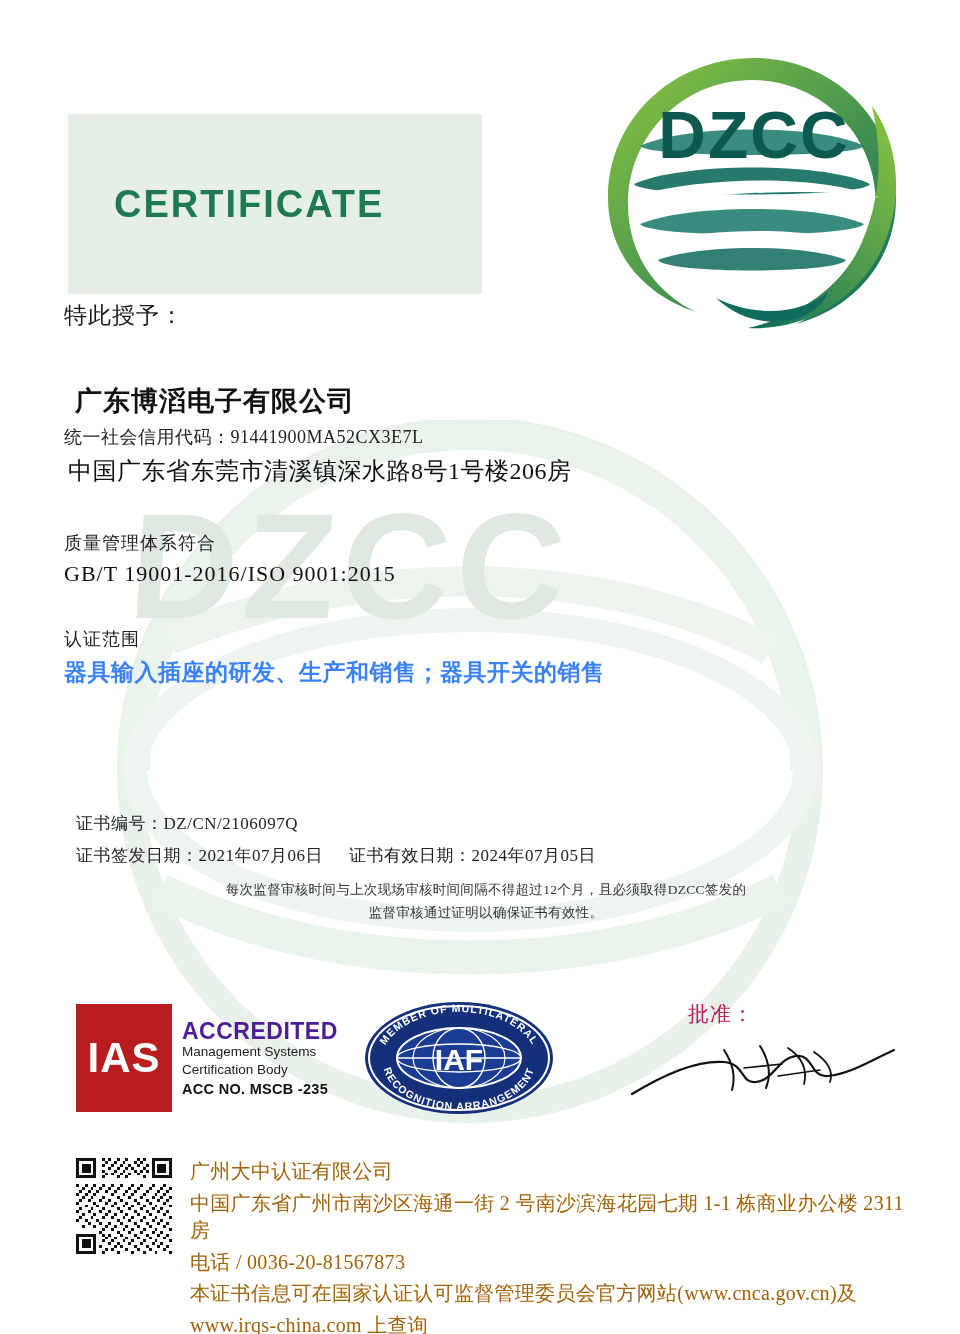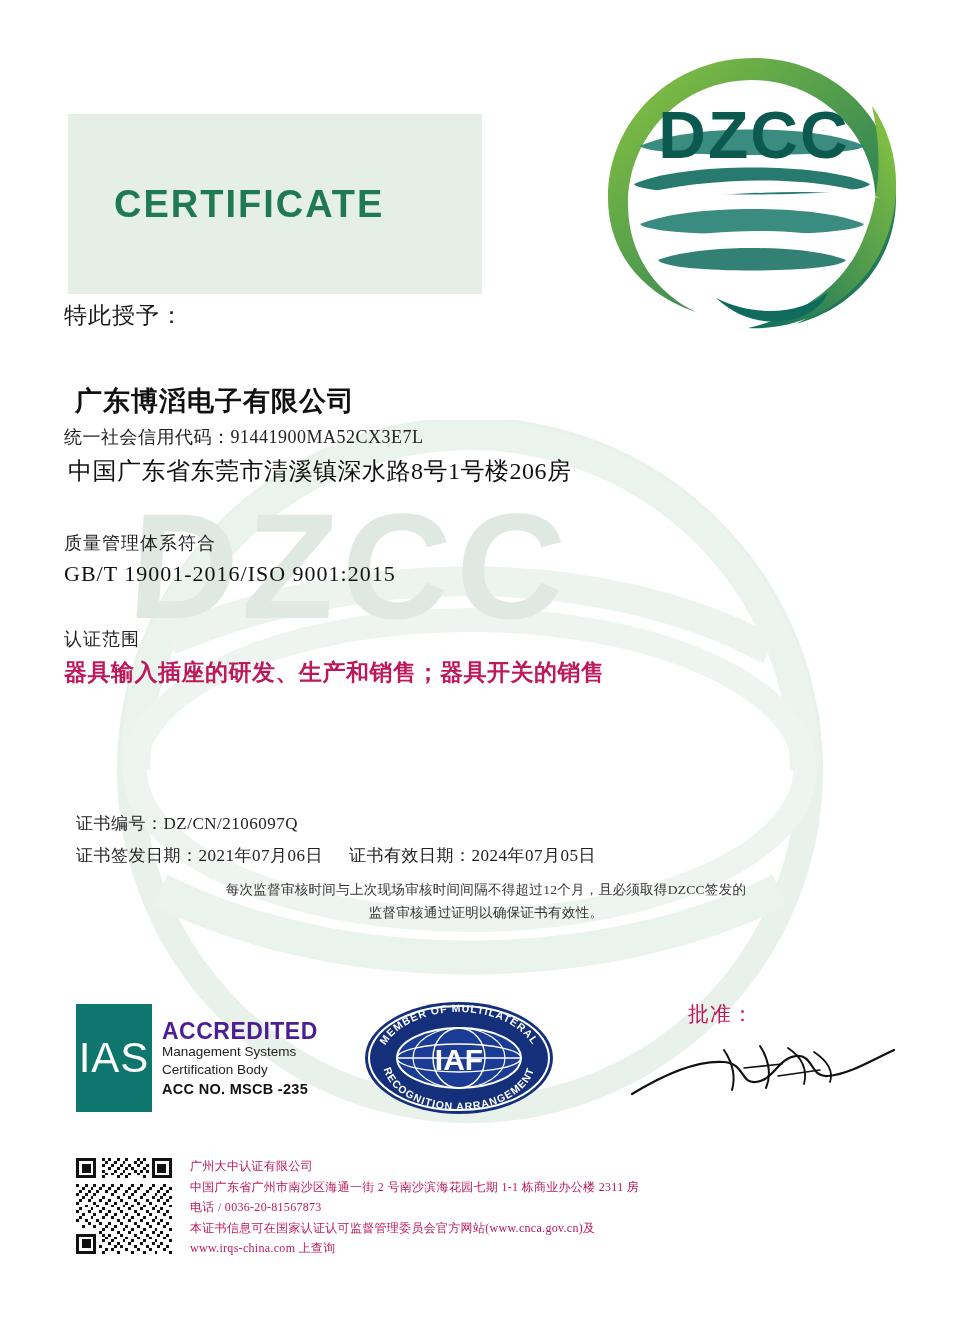"器具输入插座的研发、生产和销售；器具开关的销售" .scope-text { color: #be185d -> #3b82f6 }
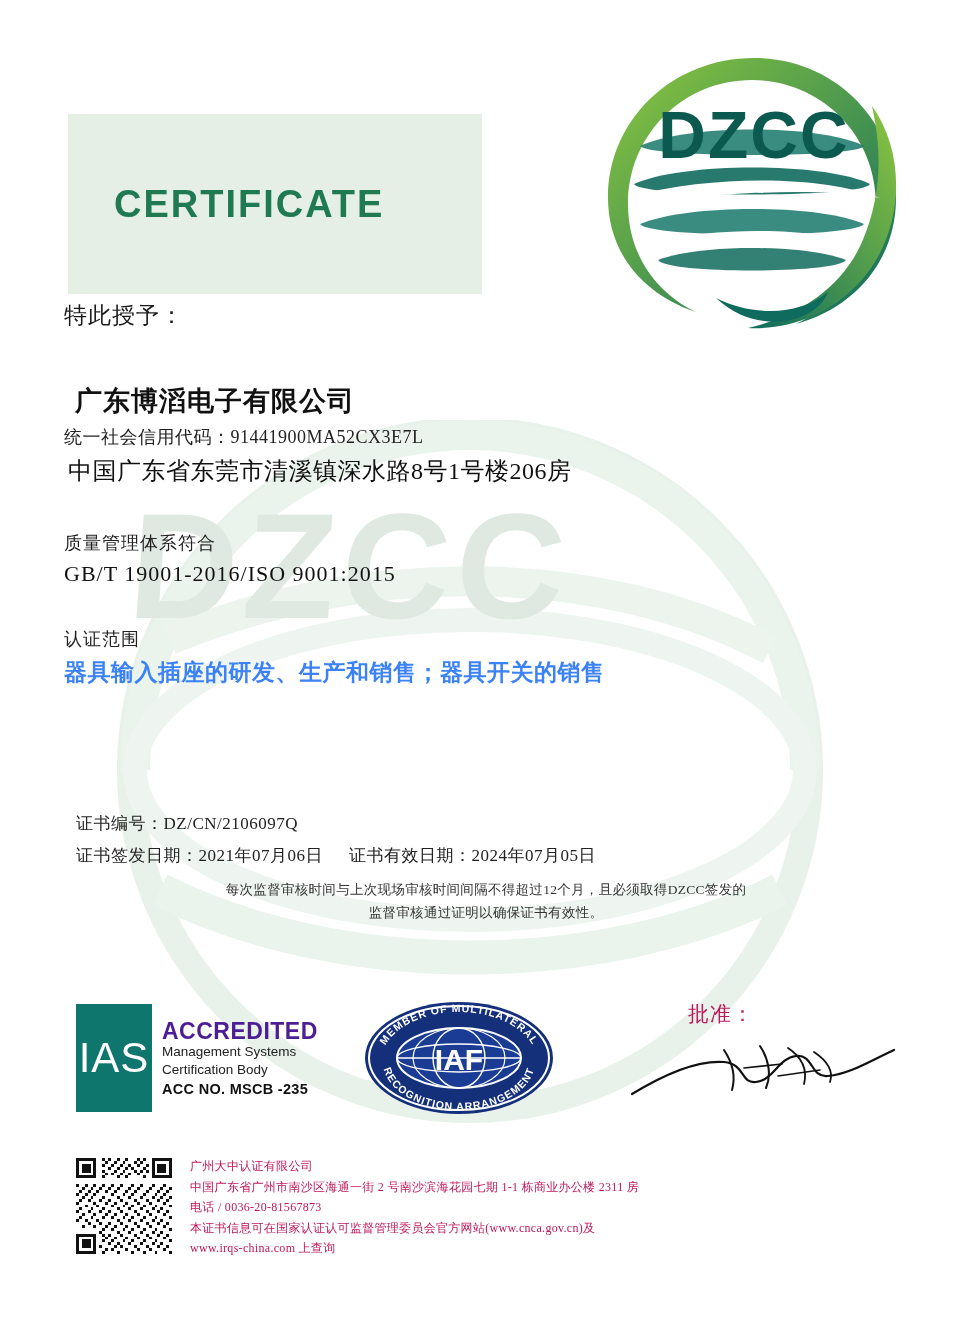"IAS" .ias-box { background: #0f766e -> #b91c1c; font-weight: normal -> bold; width: 76px -> 96px }
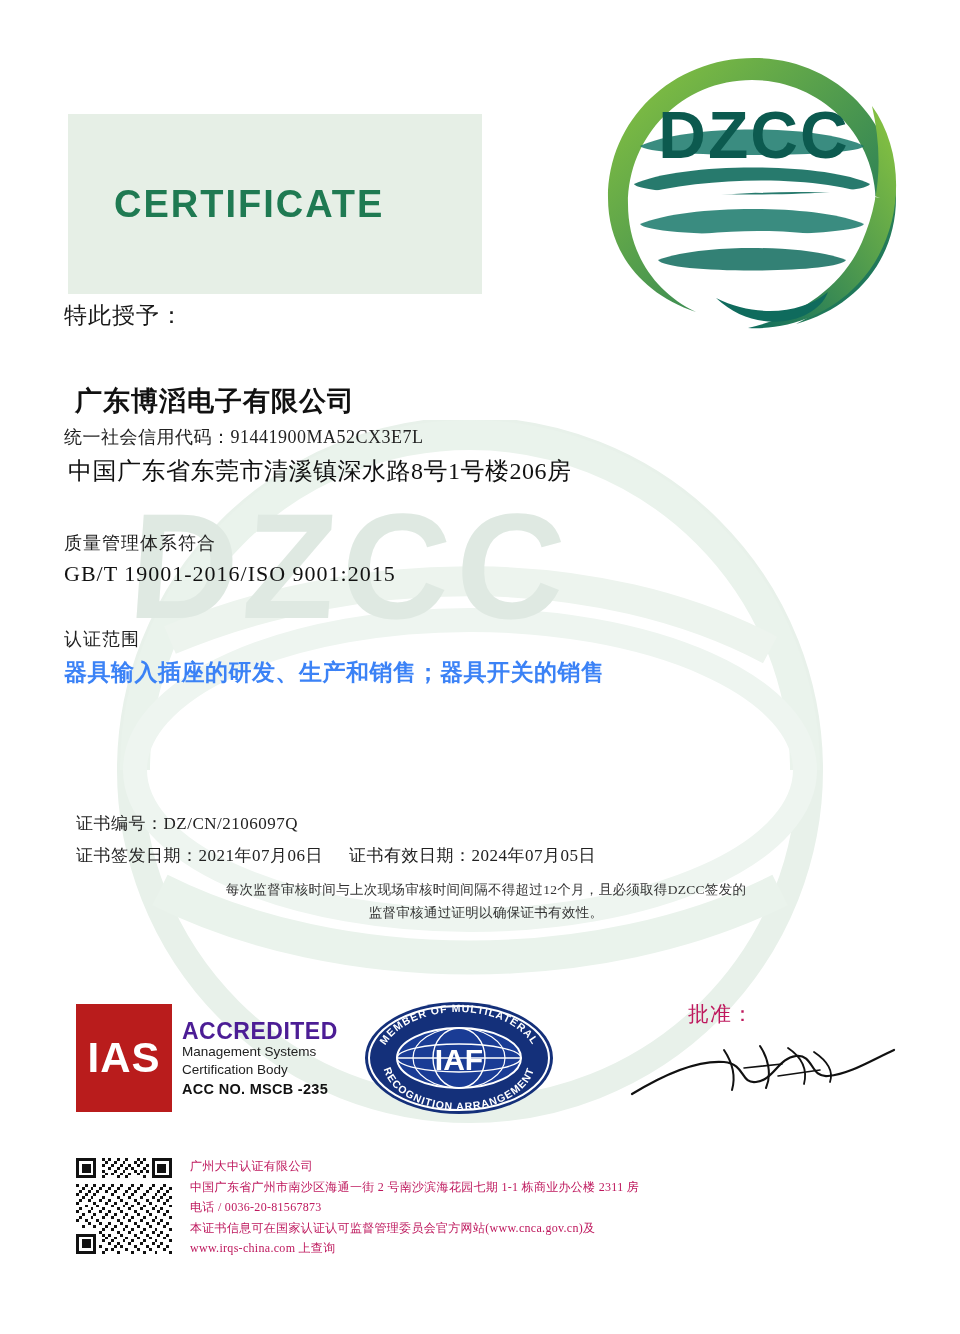"广州大中认证有限公司" .footer-text p { color: #be185d -> #a16207; font-size: 12px -> 20px }
